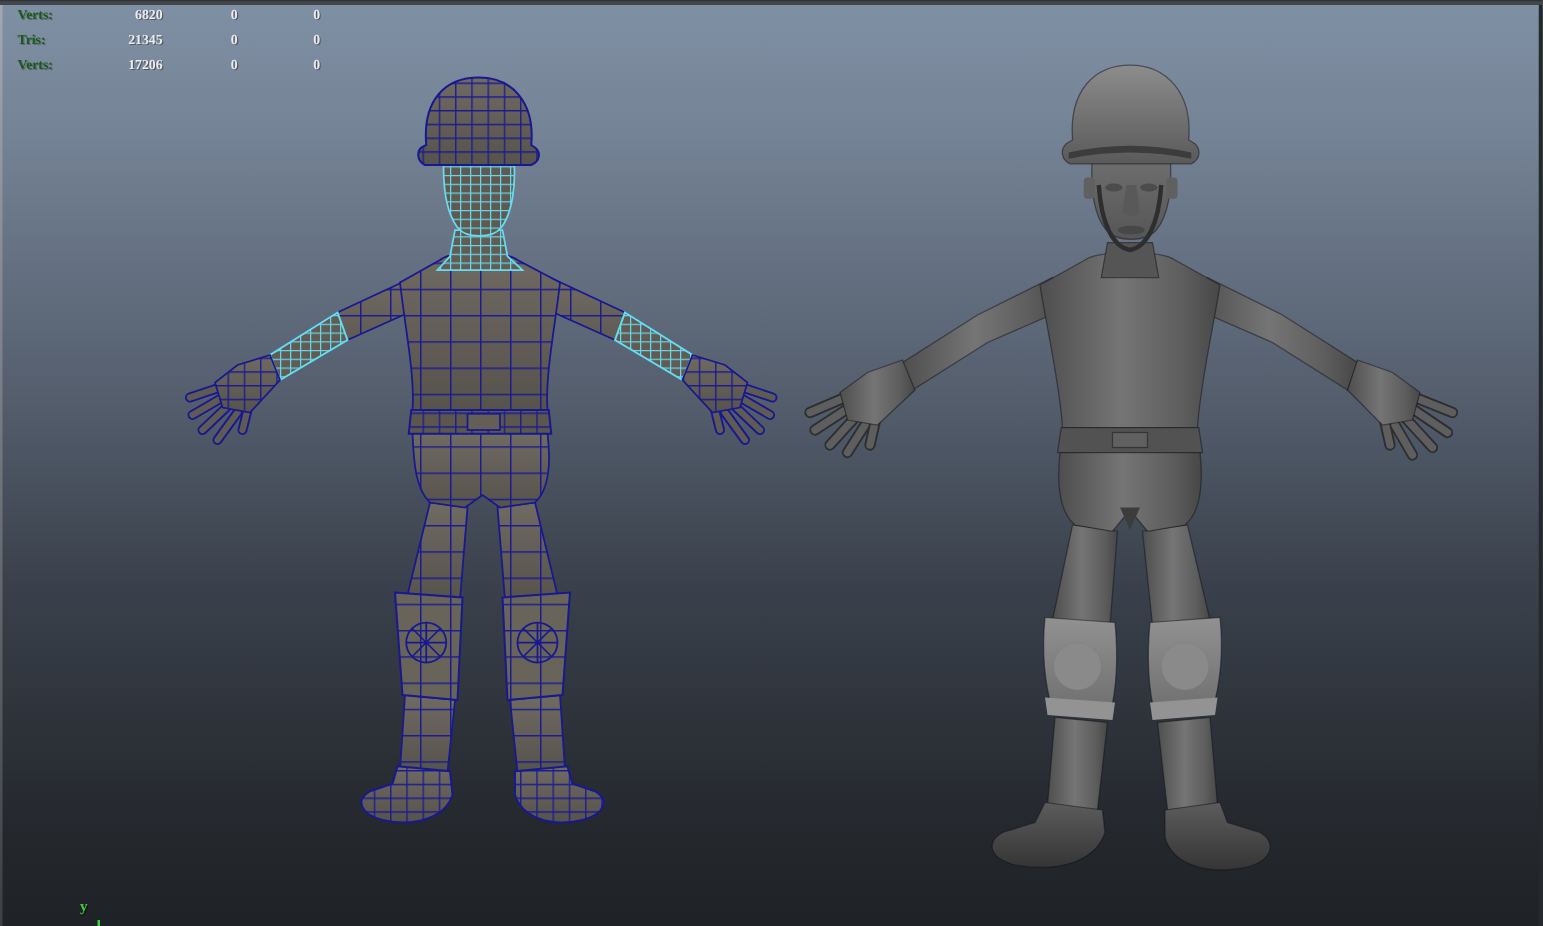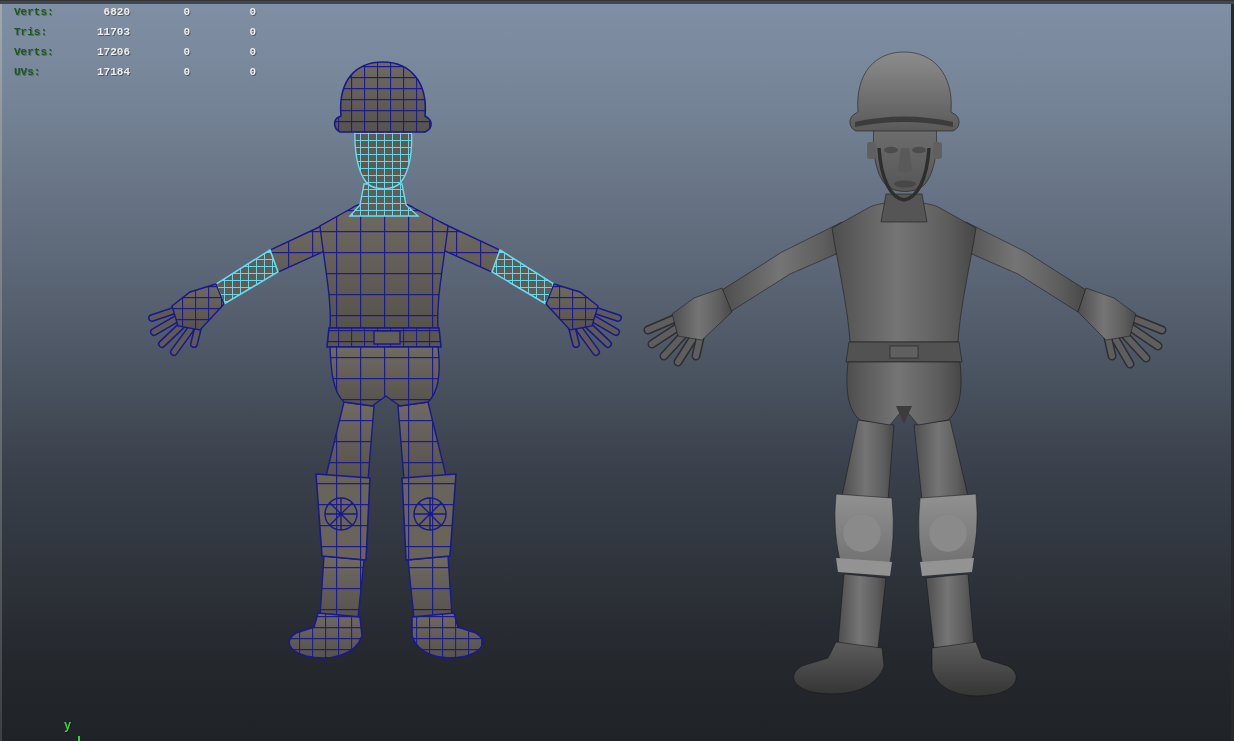"Verts: 6820 0 0" .stage { font-family: Liberation Mono, monospace -> Liberation Serif, serif }
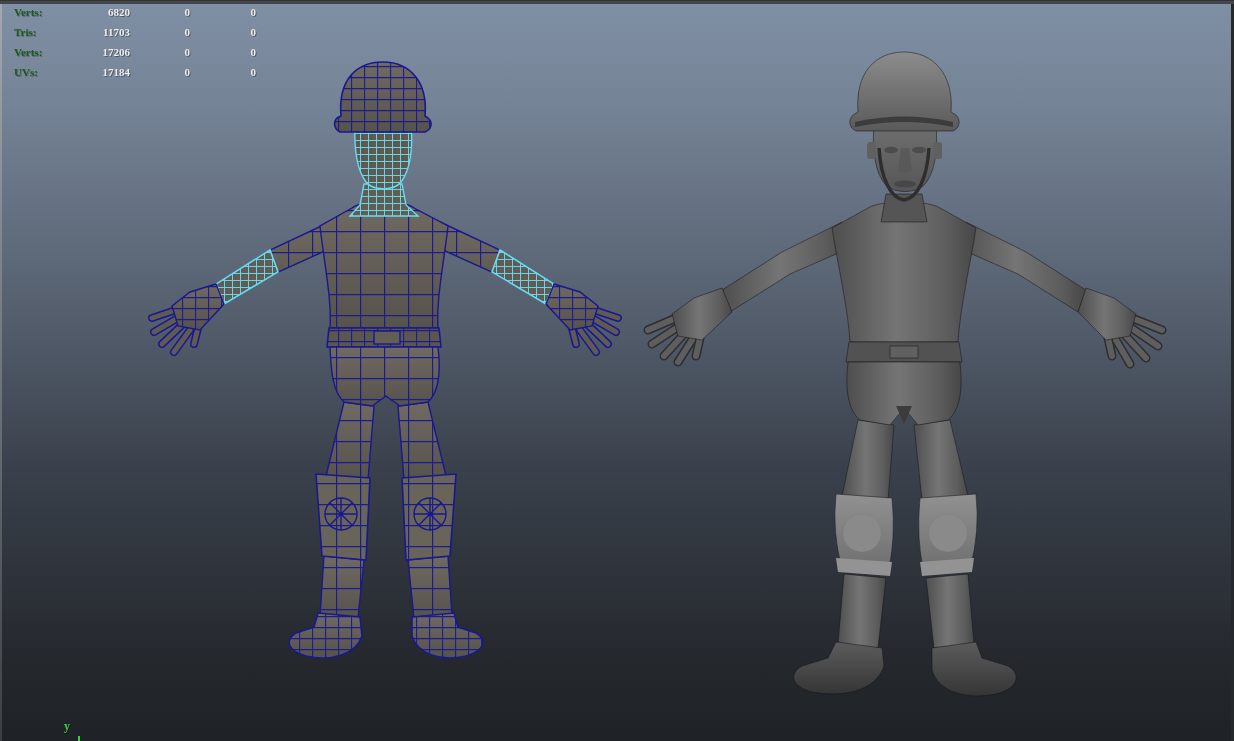"11703" span.hud-val { text: 11703 -> 21345 }
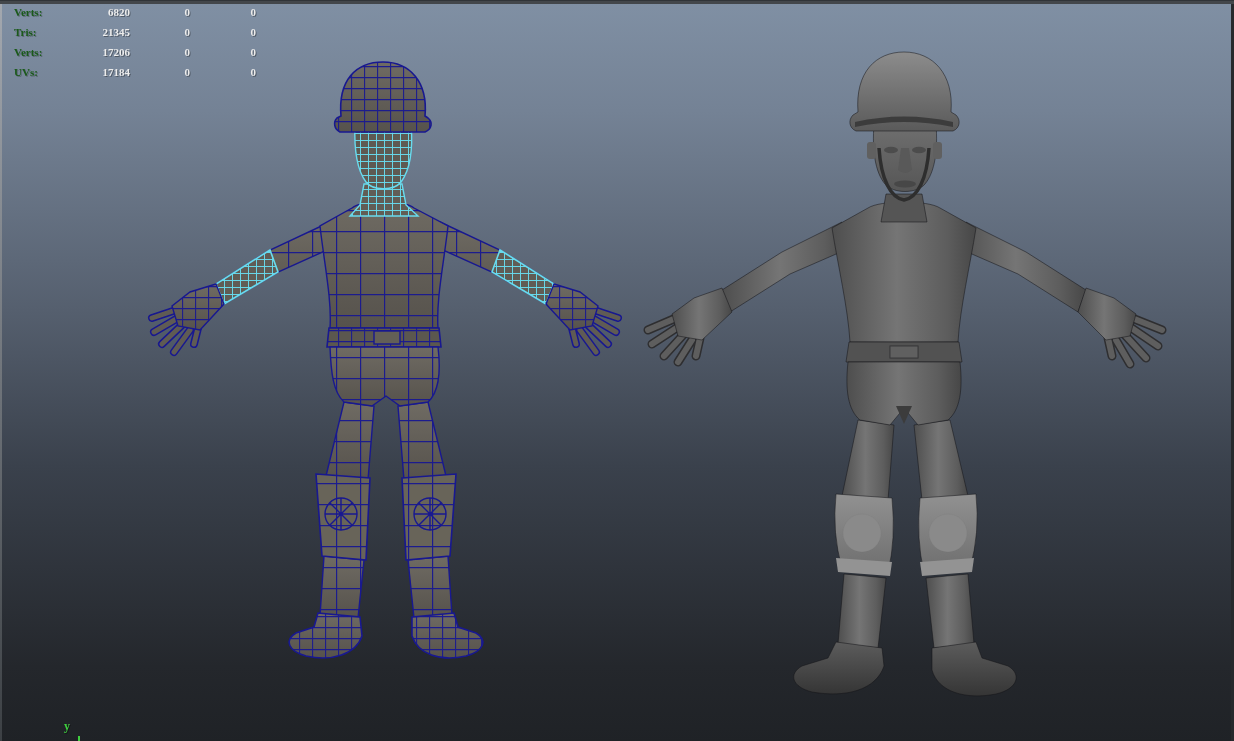"UVs: 17184 0 0" div.hud-row { html: <div> <span>UVs:</span><span>17184</span><span>0</span><span>0</span> </div> -> none }
